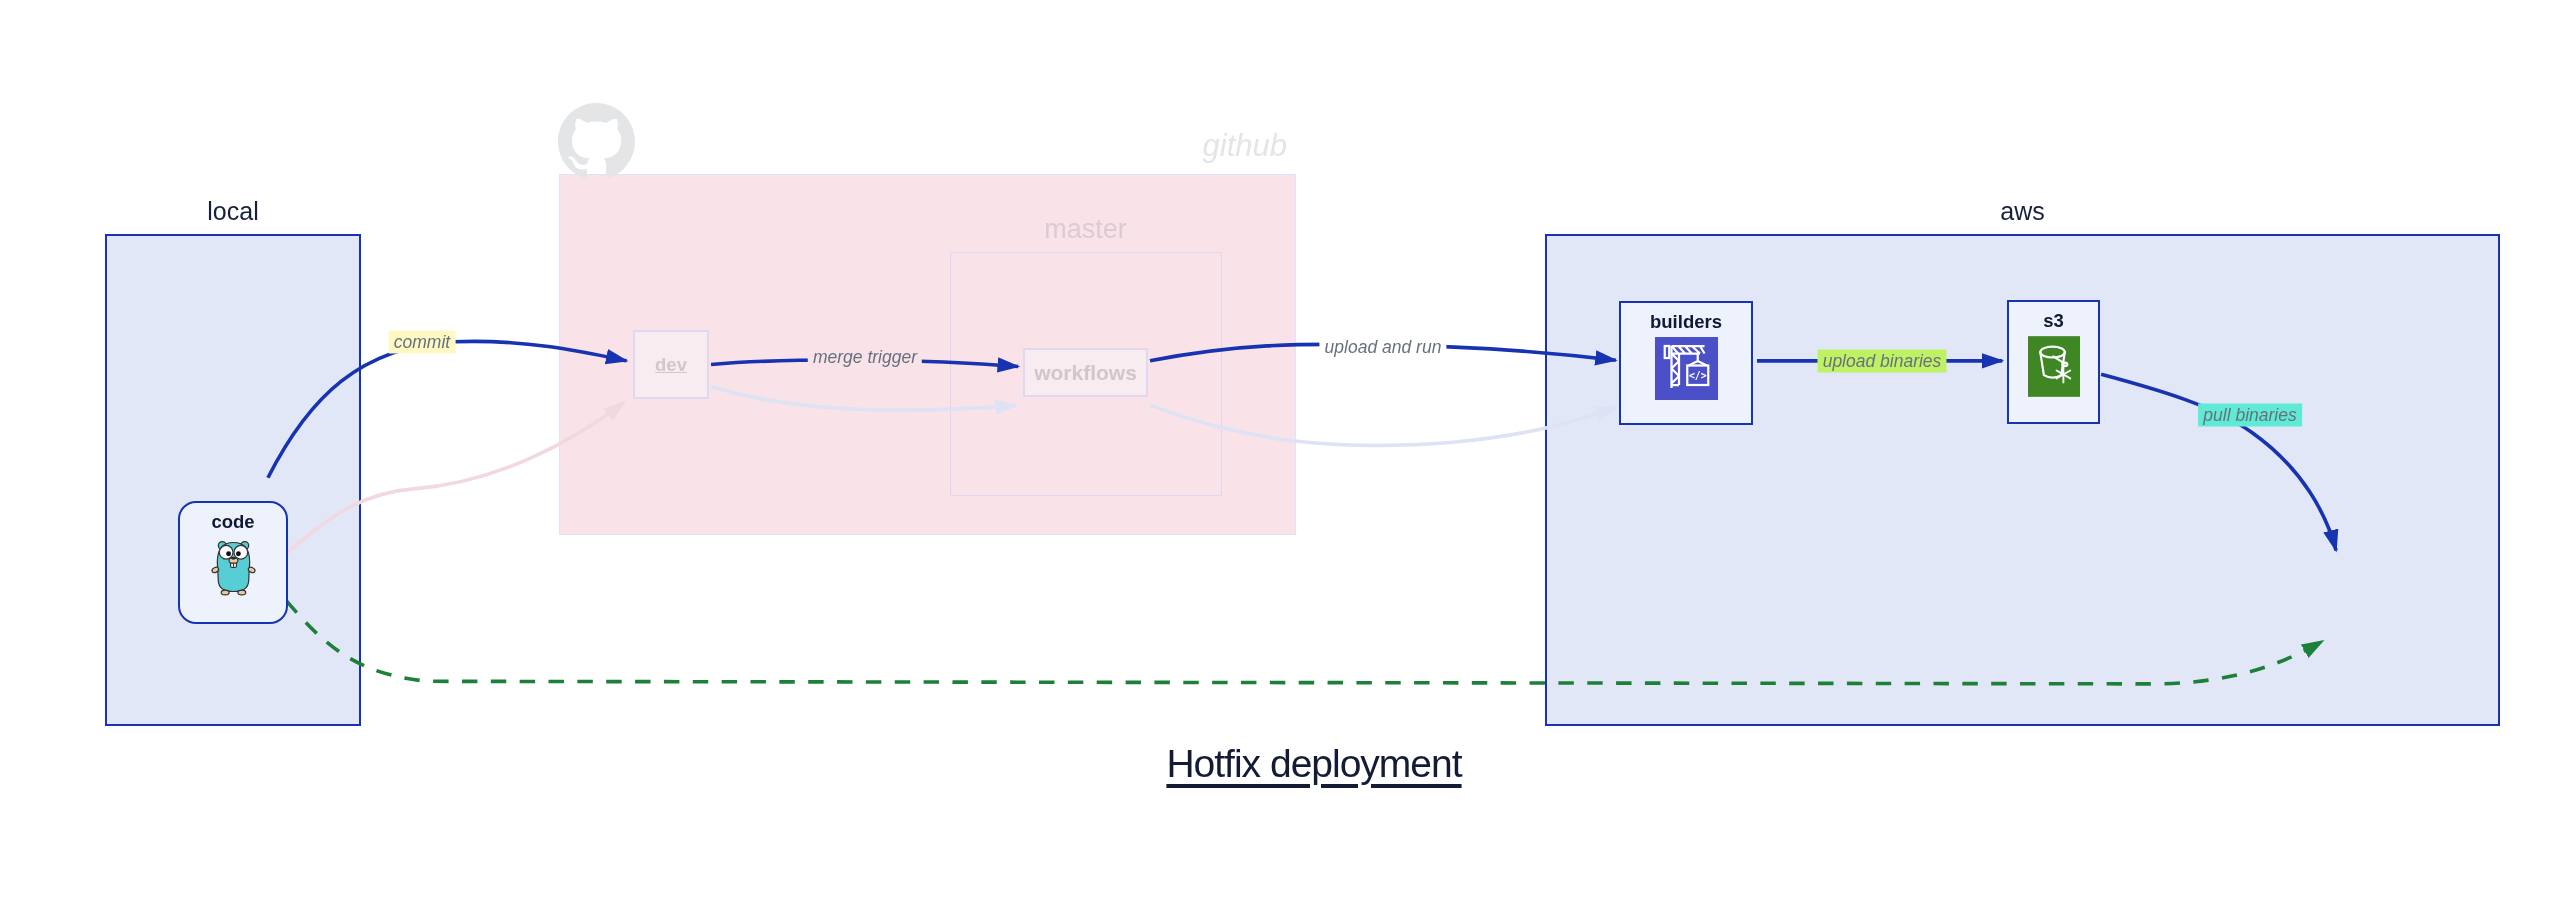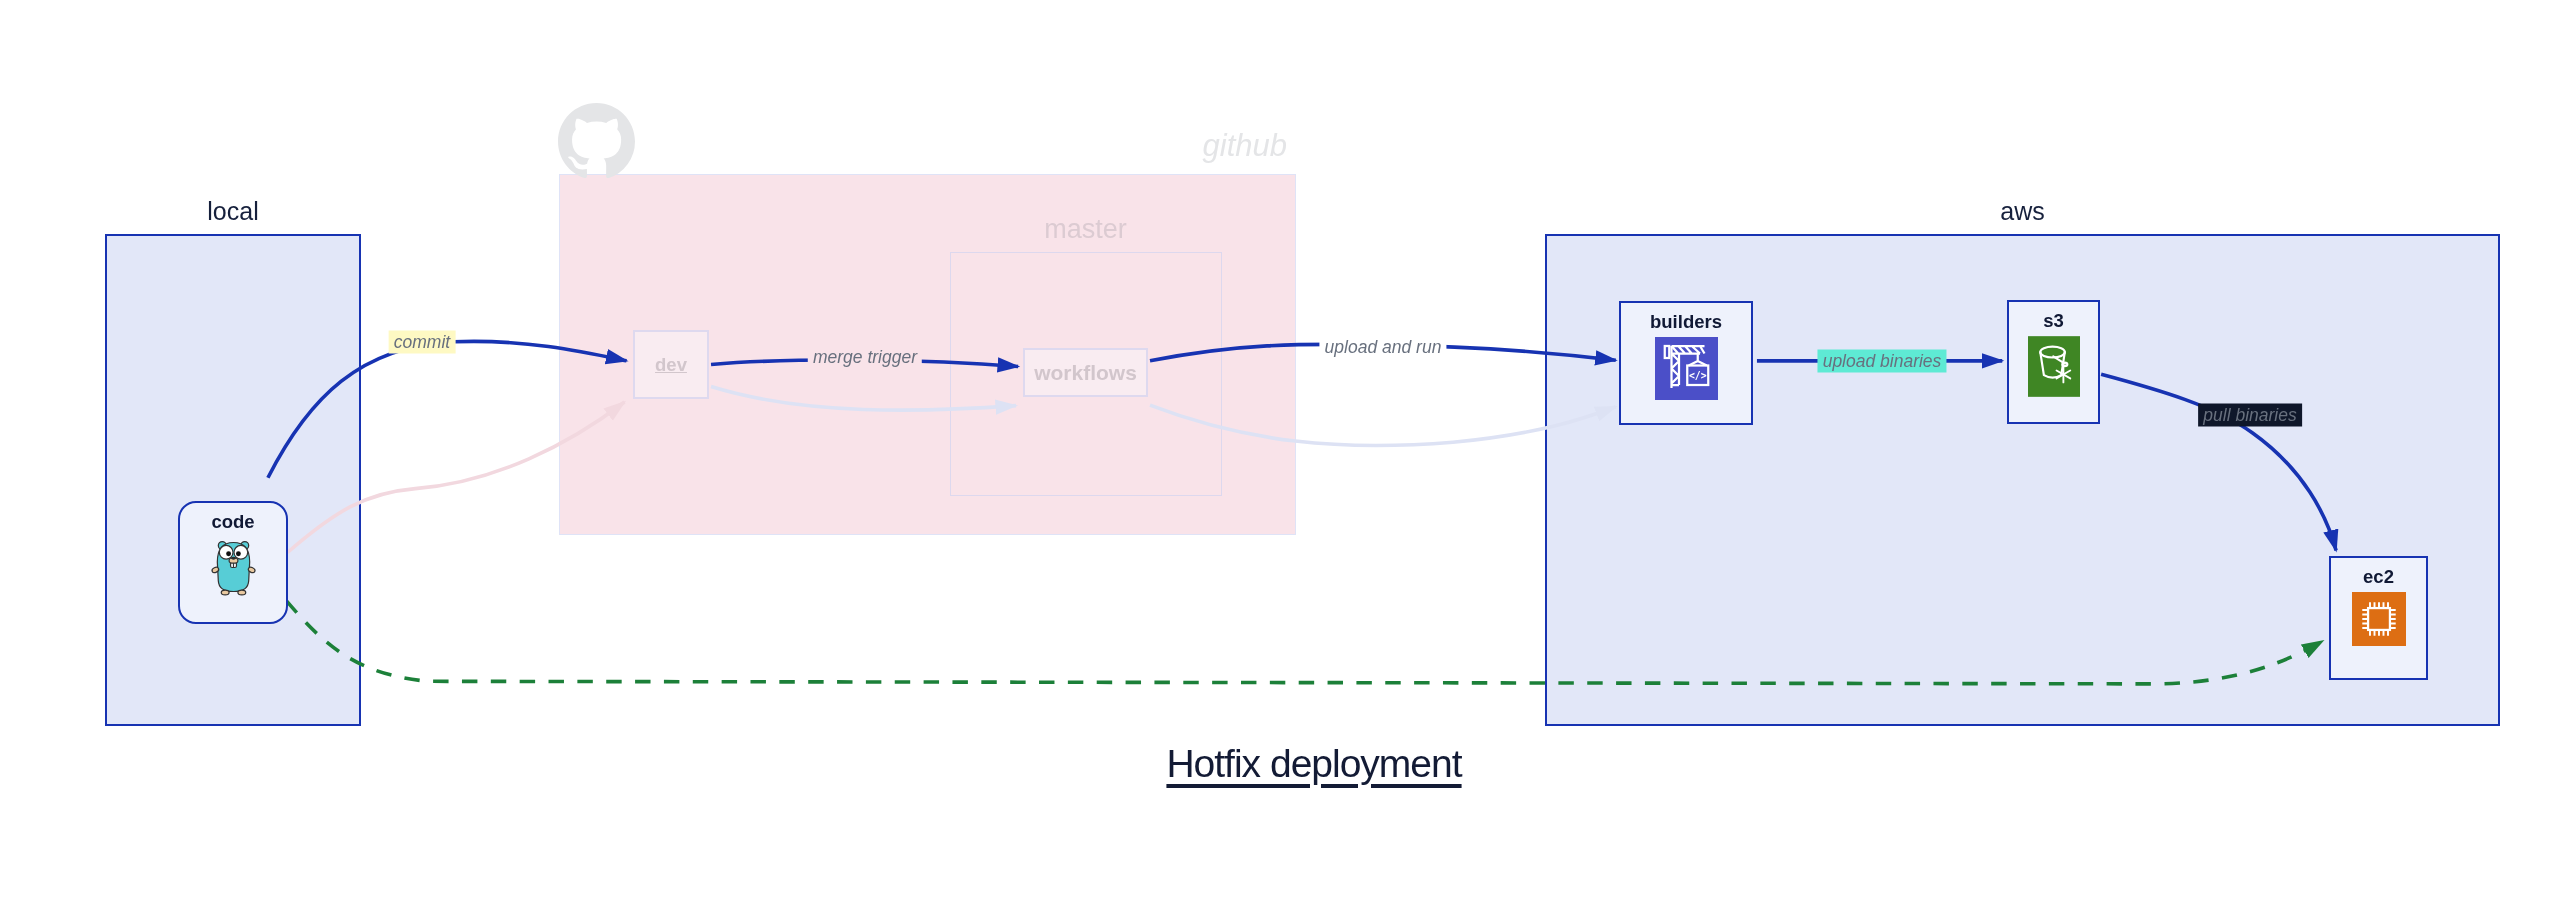"upload binaries" #lbl-upload-bin { background: #5eead4 -> #bef264 }
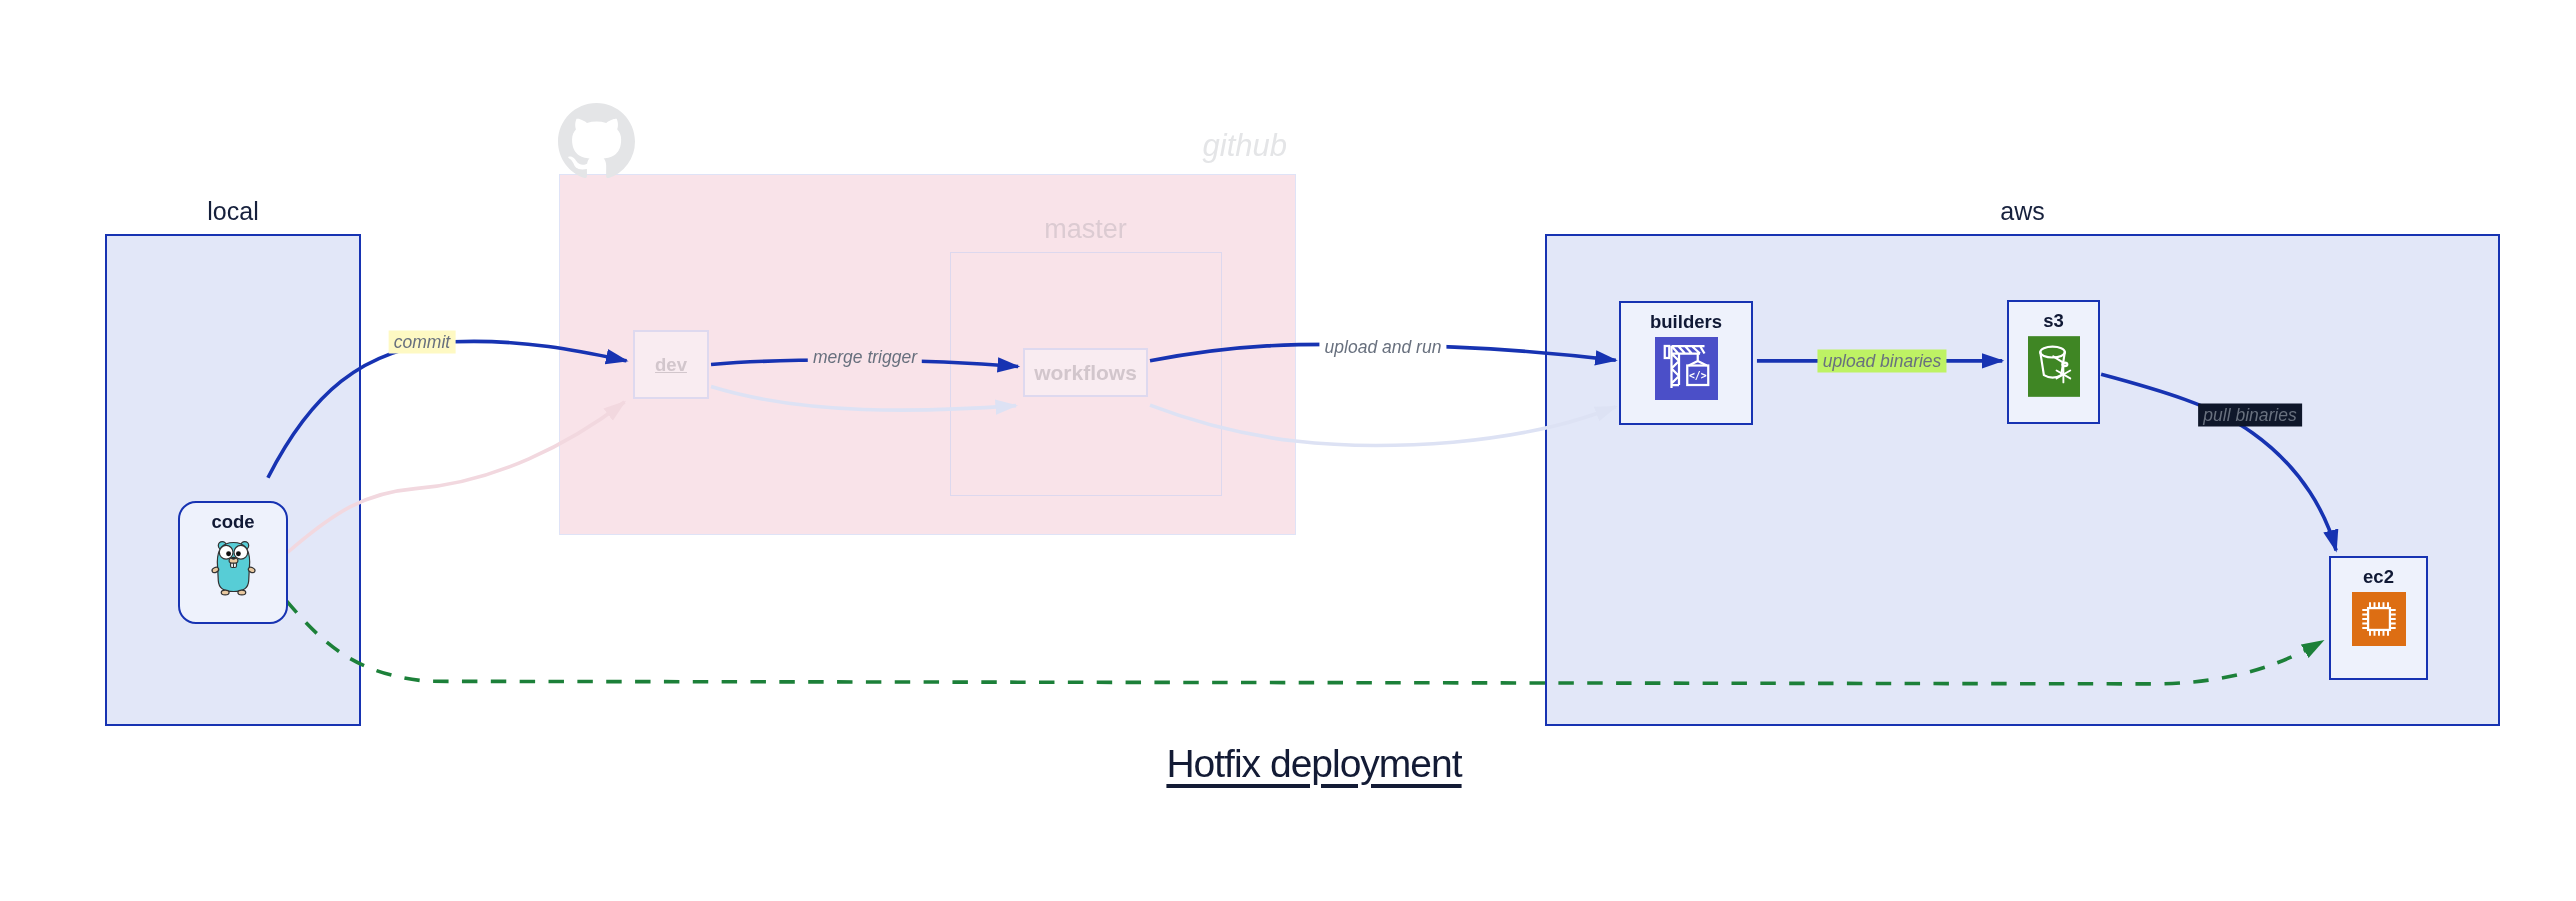"pull binaries" #lbl-pull-bin { background: #0f172a -> #5eead4 }
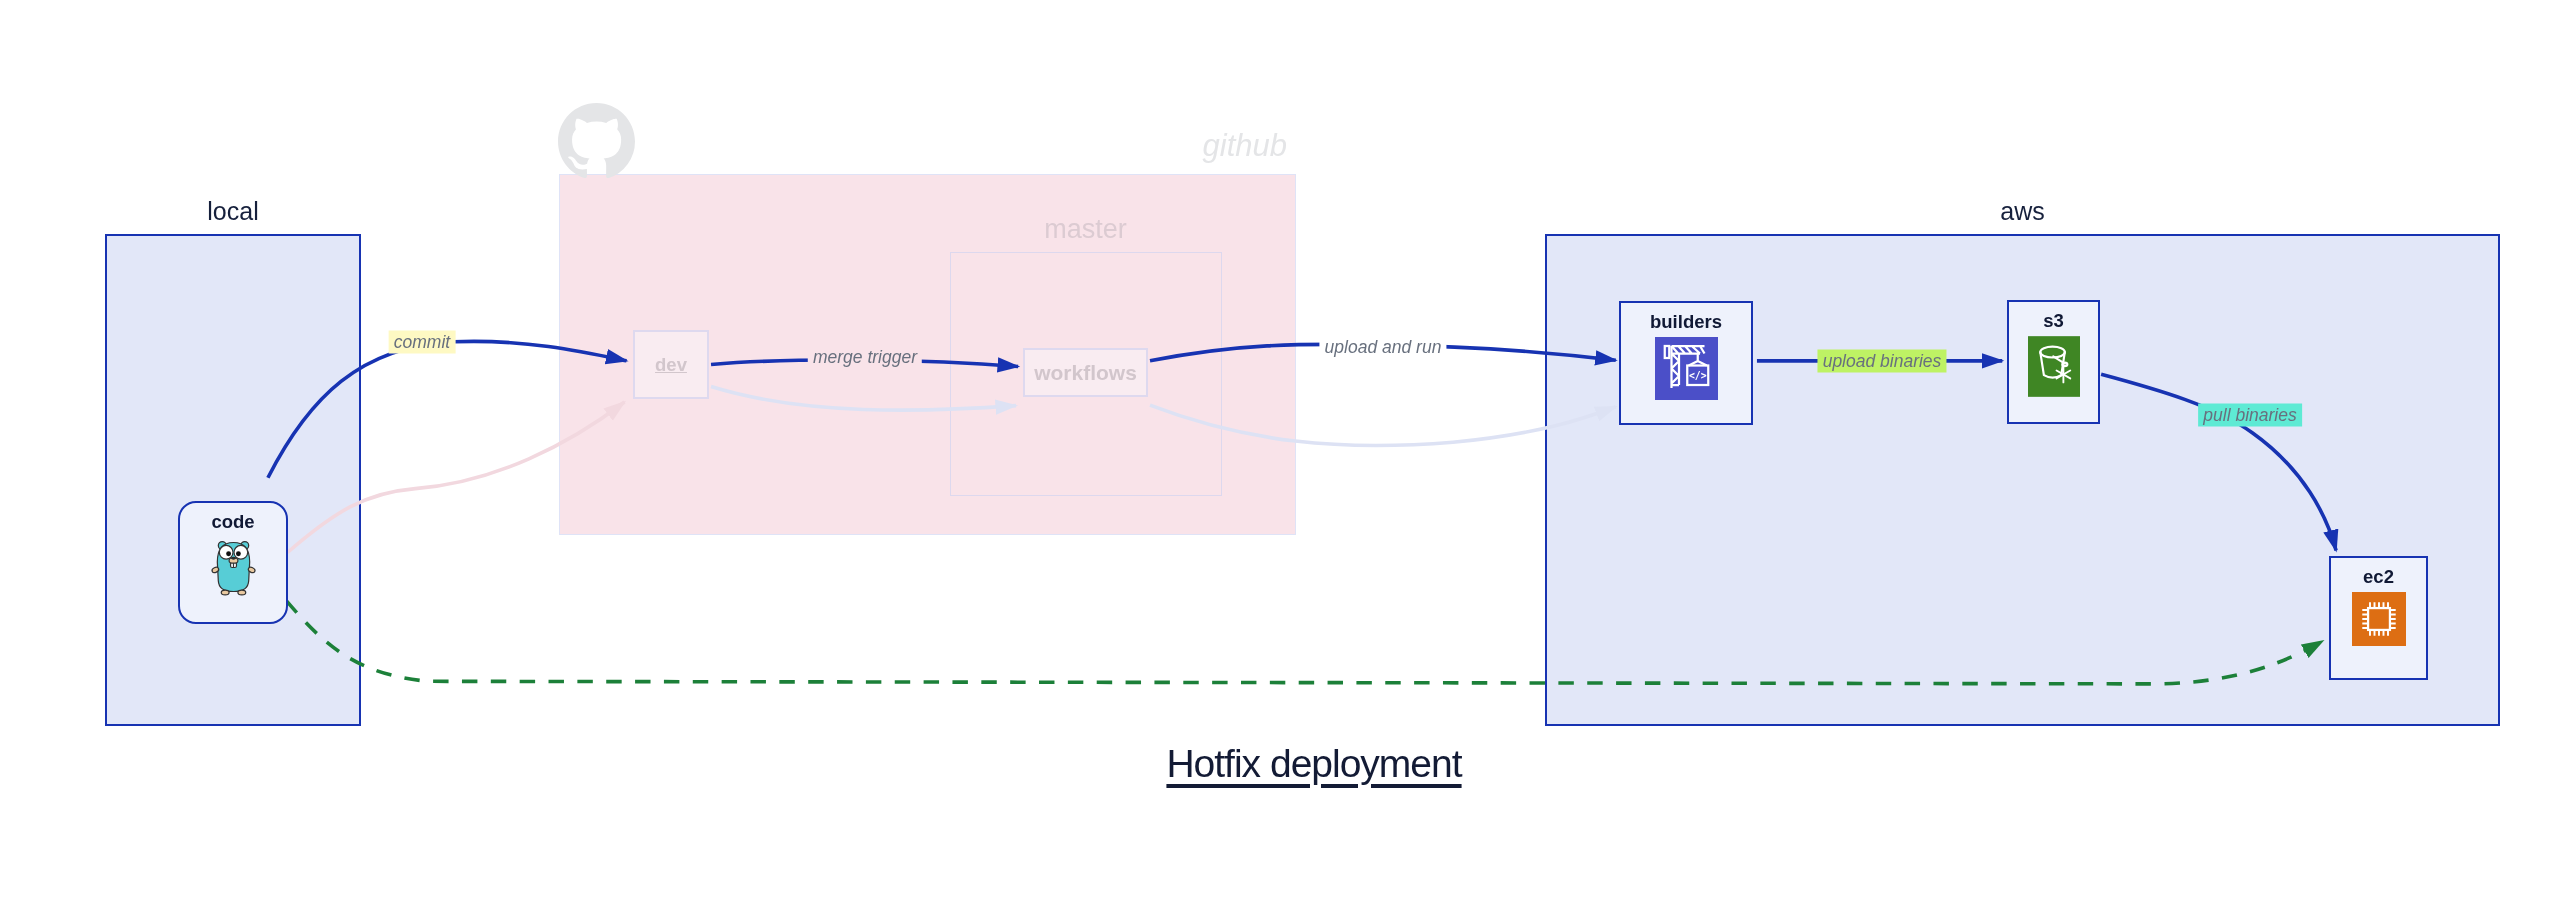"ec2" div.node { html: <div> <div>ec2</div> <svg> <rect></rect> <rect></rect> <path></path> </svg> </div> -> none }
